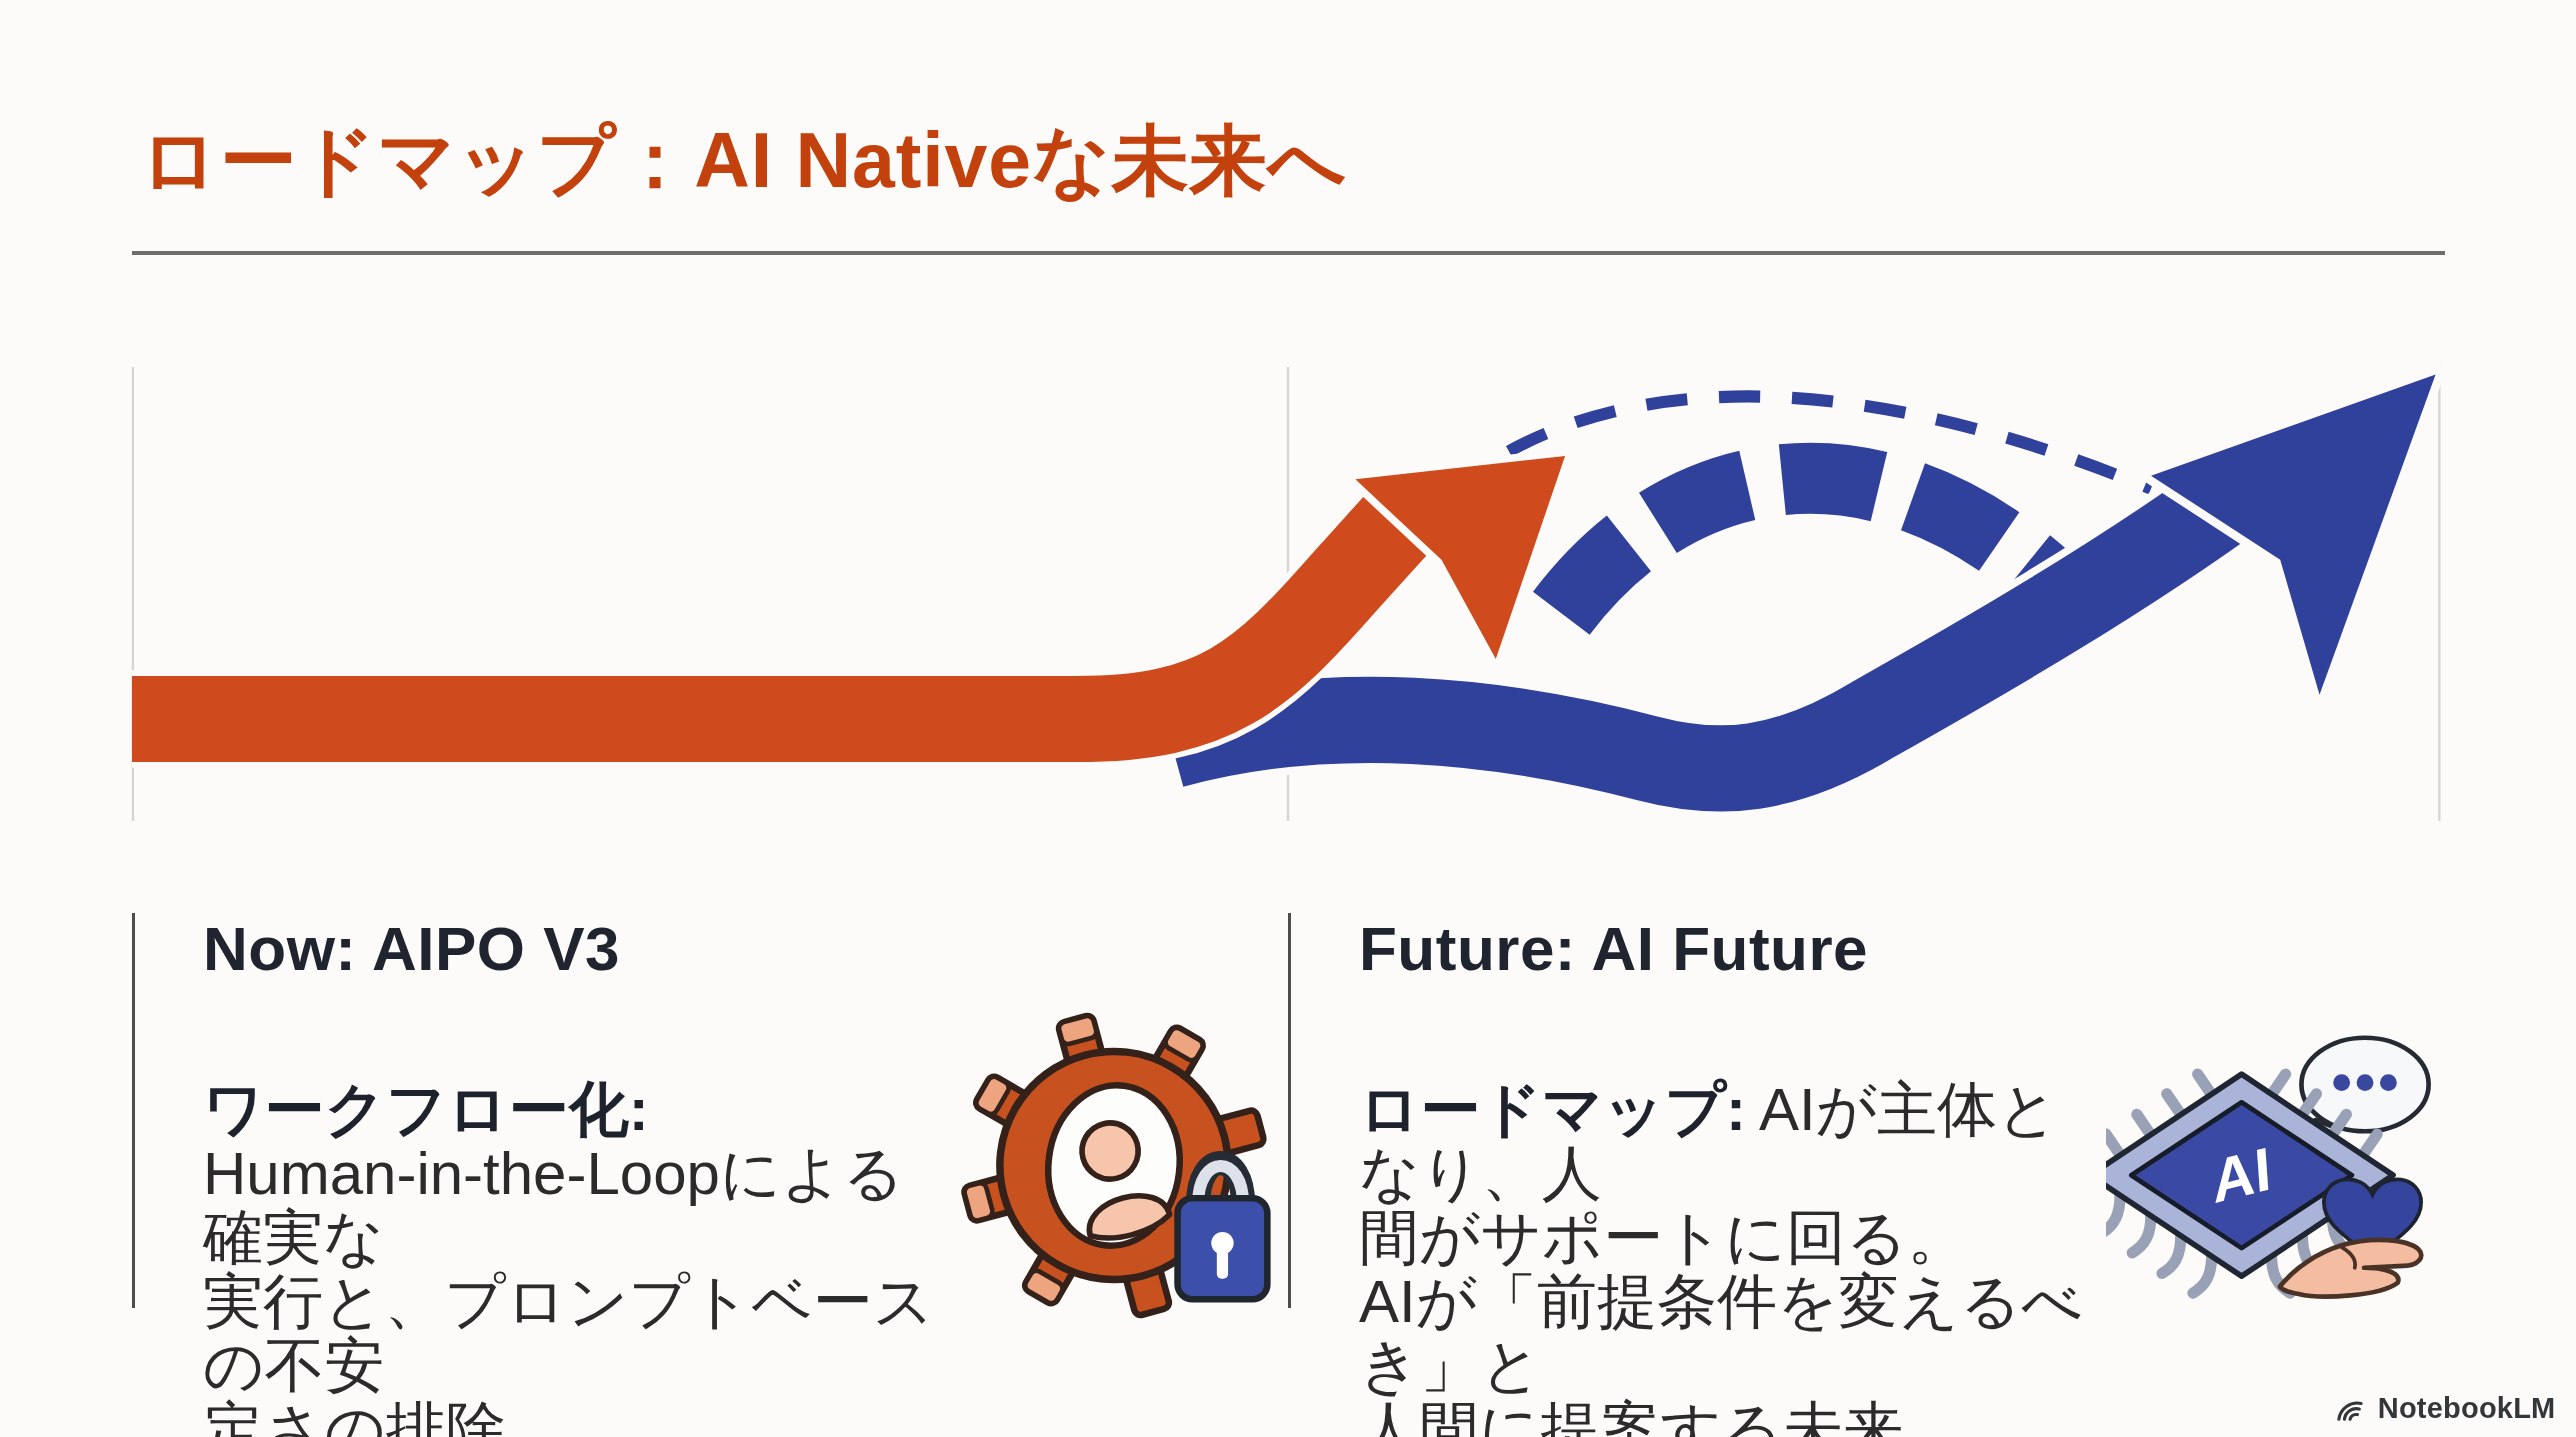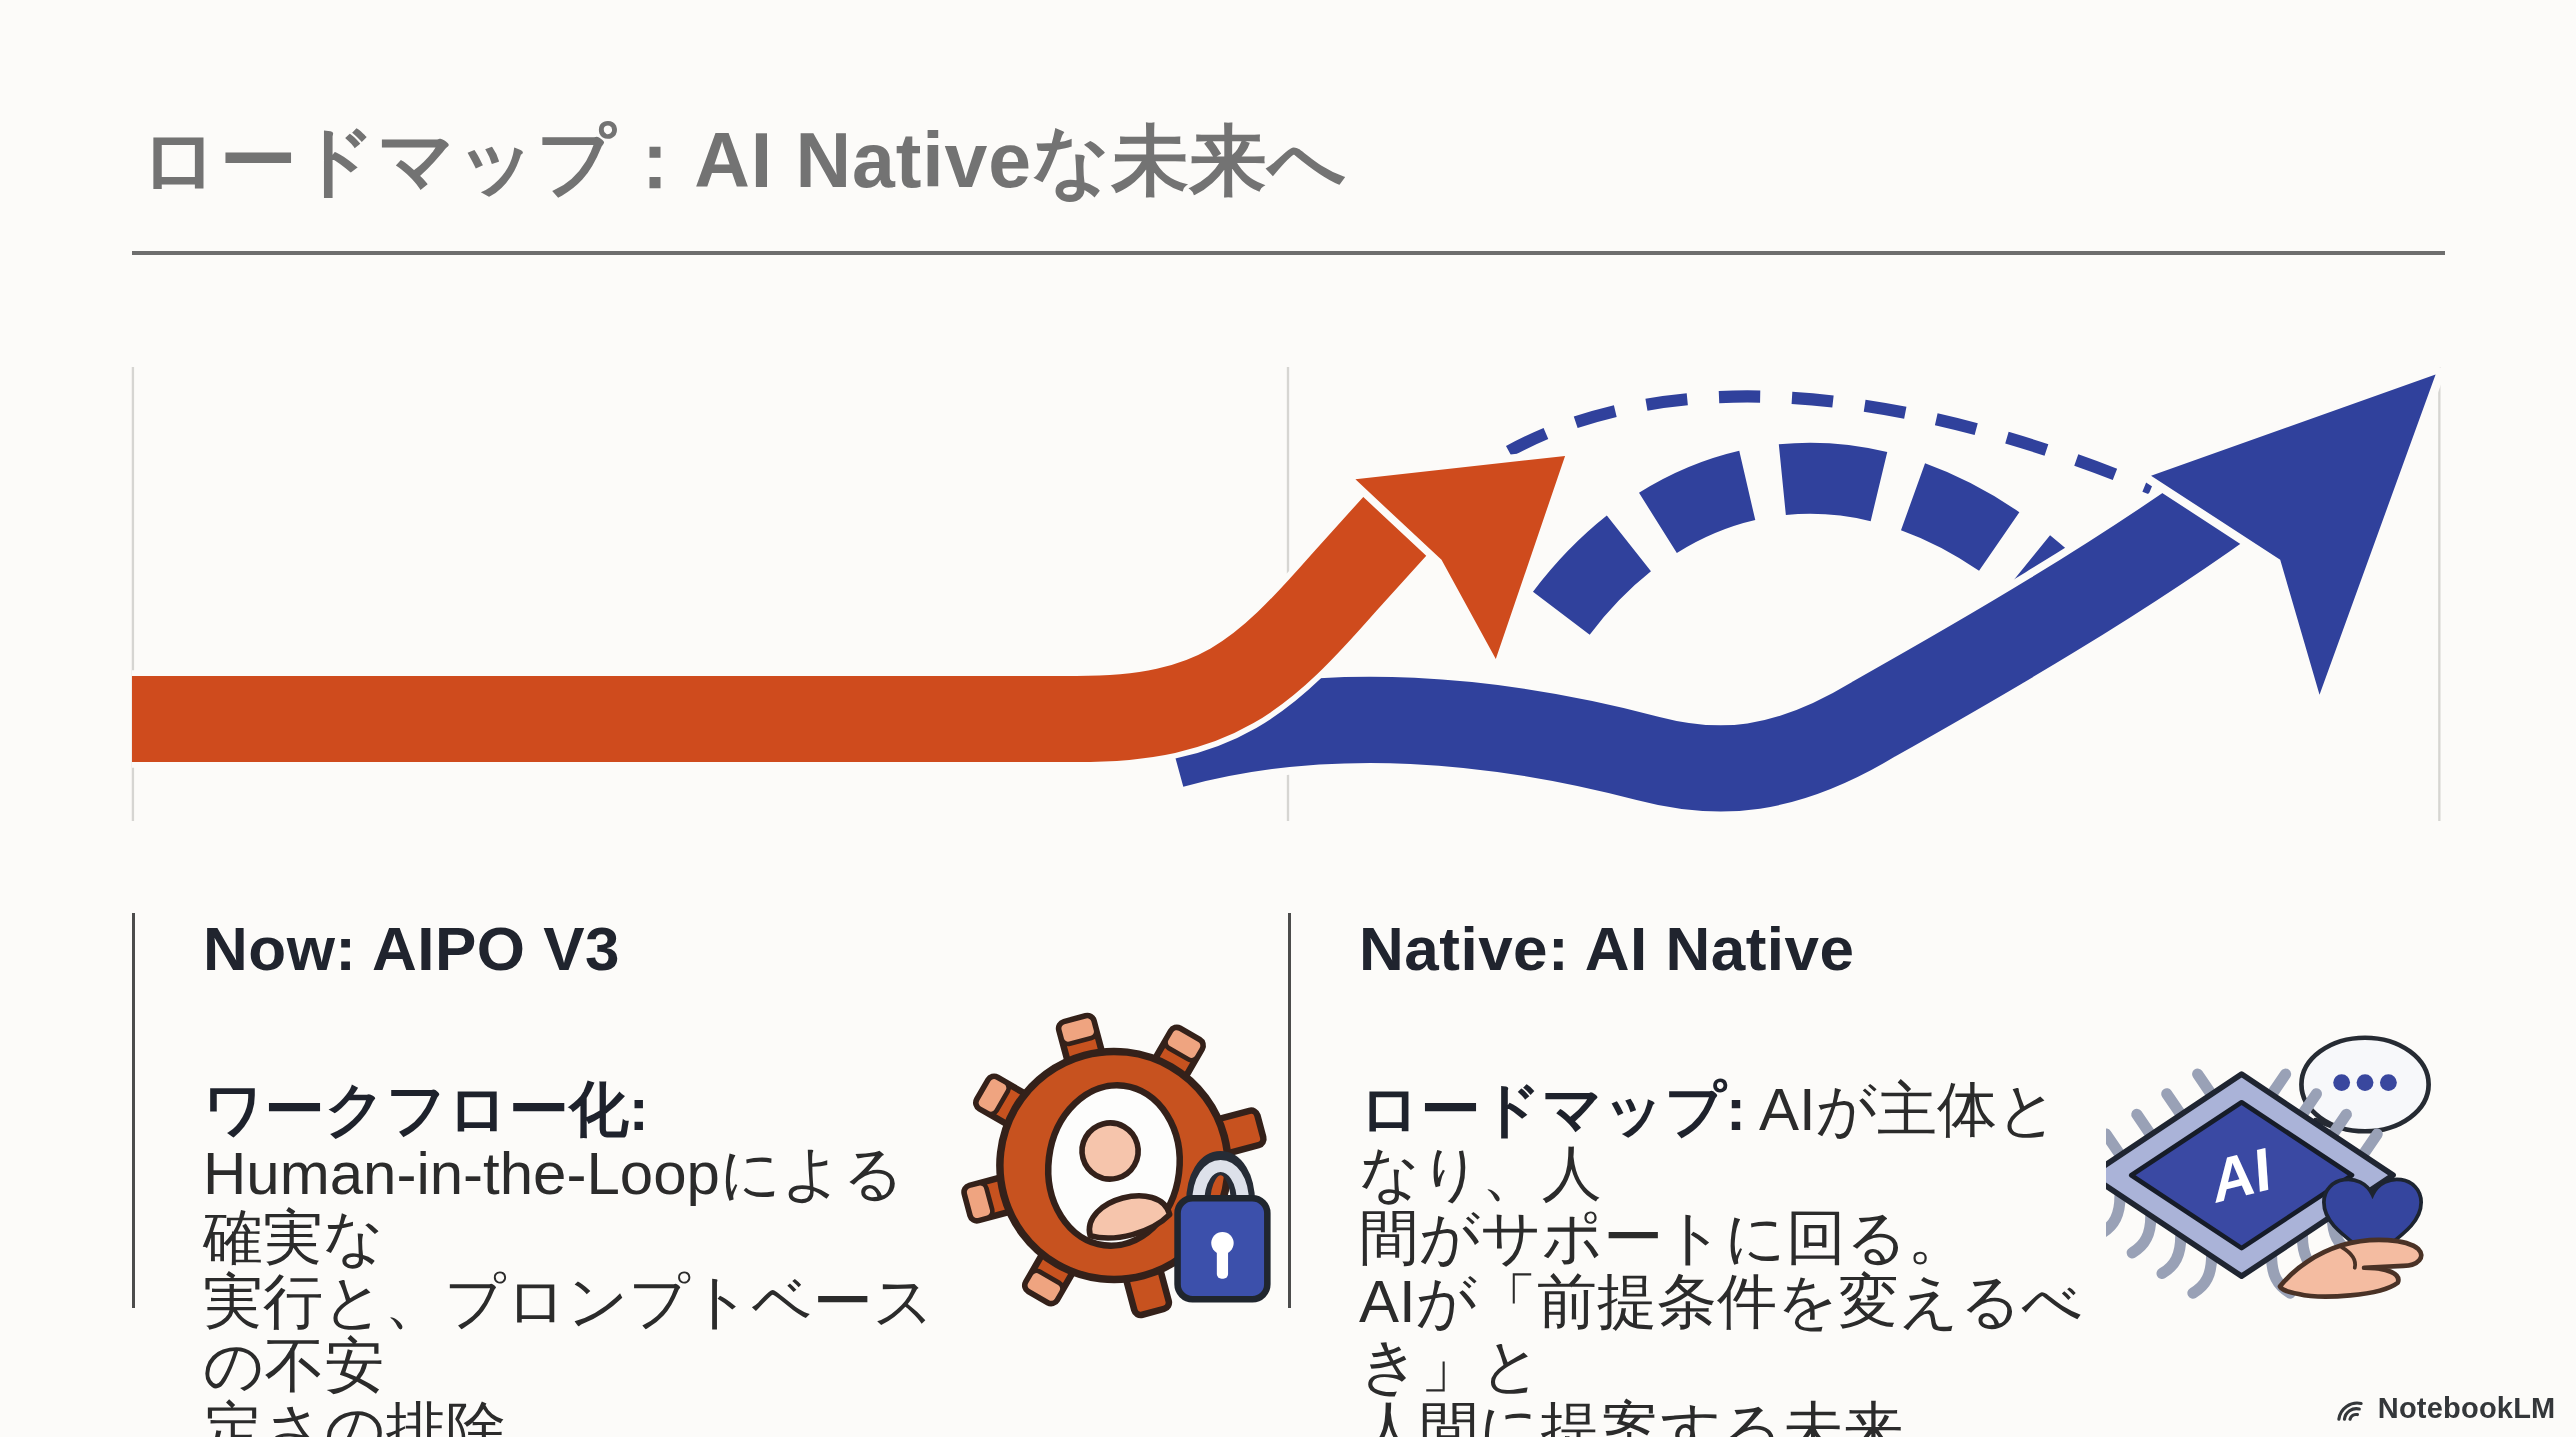"ロードマップ：AI Nativeな未来へ" h1.title { color: #737373 -> #c2410c }
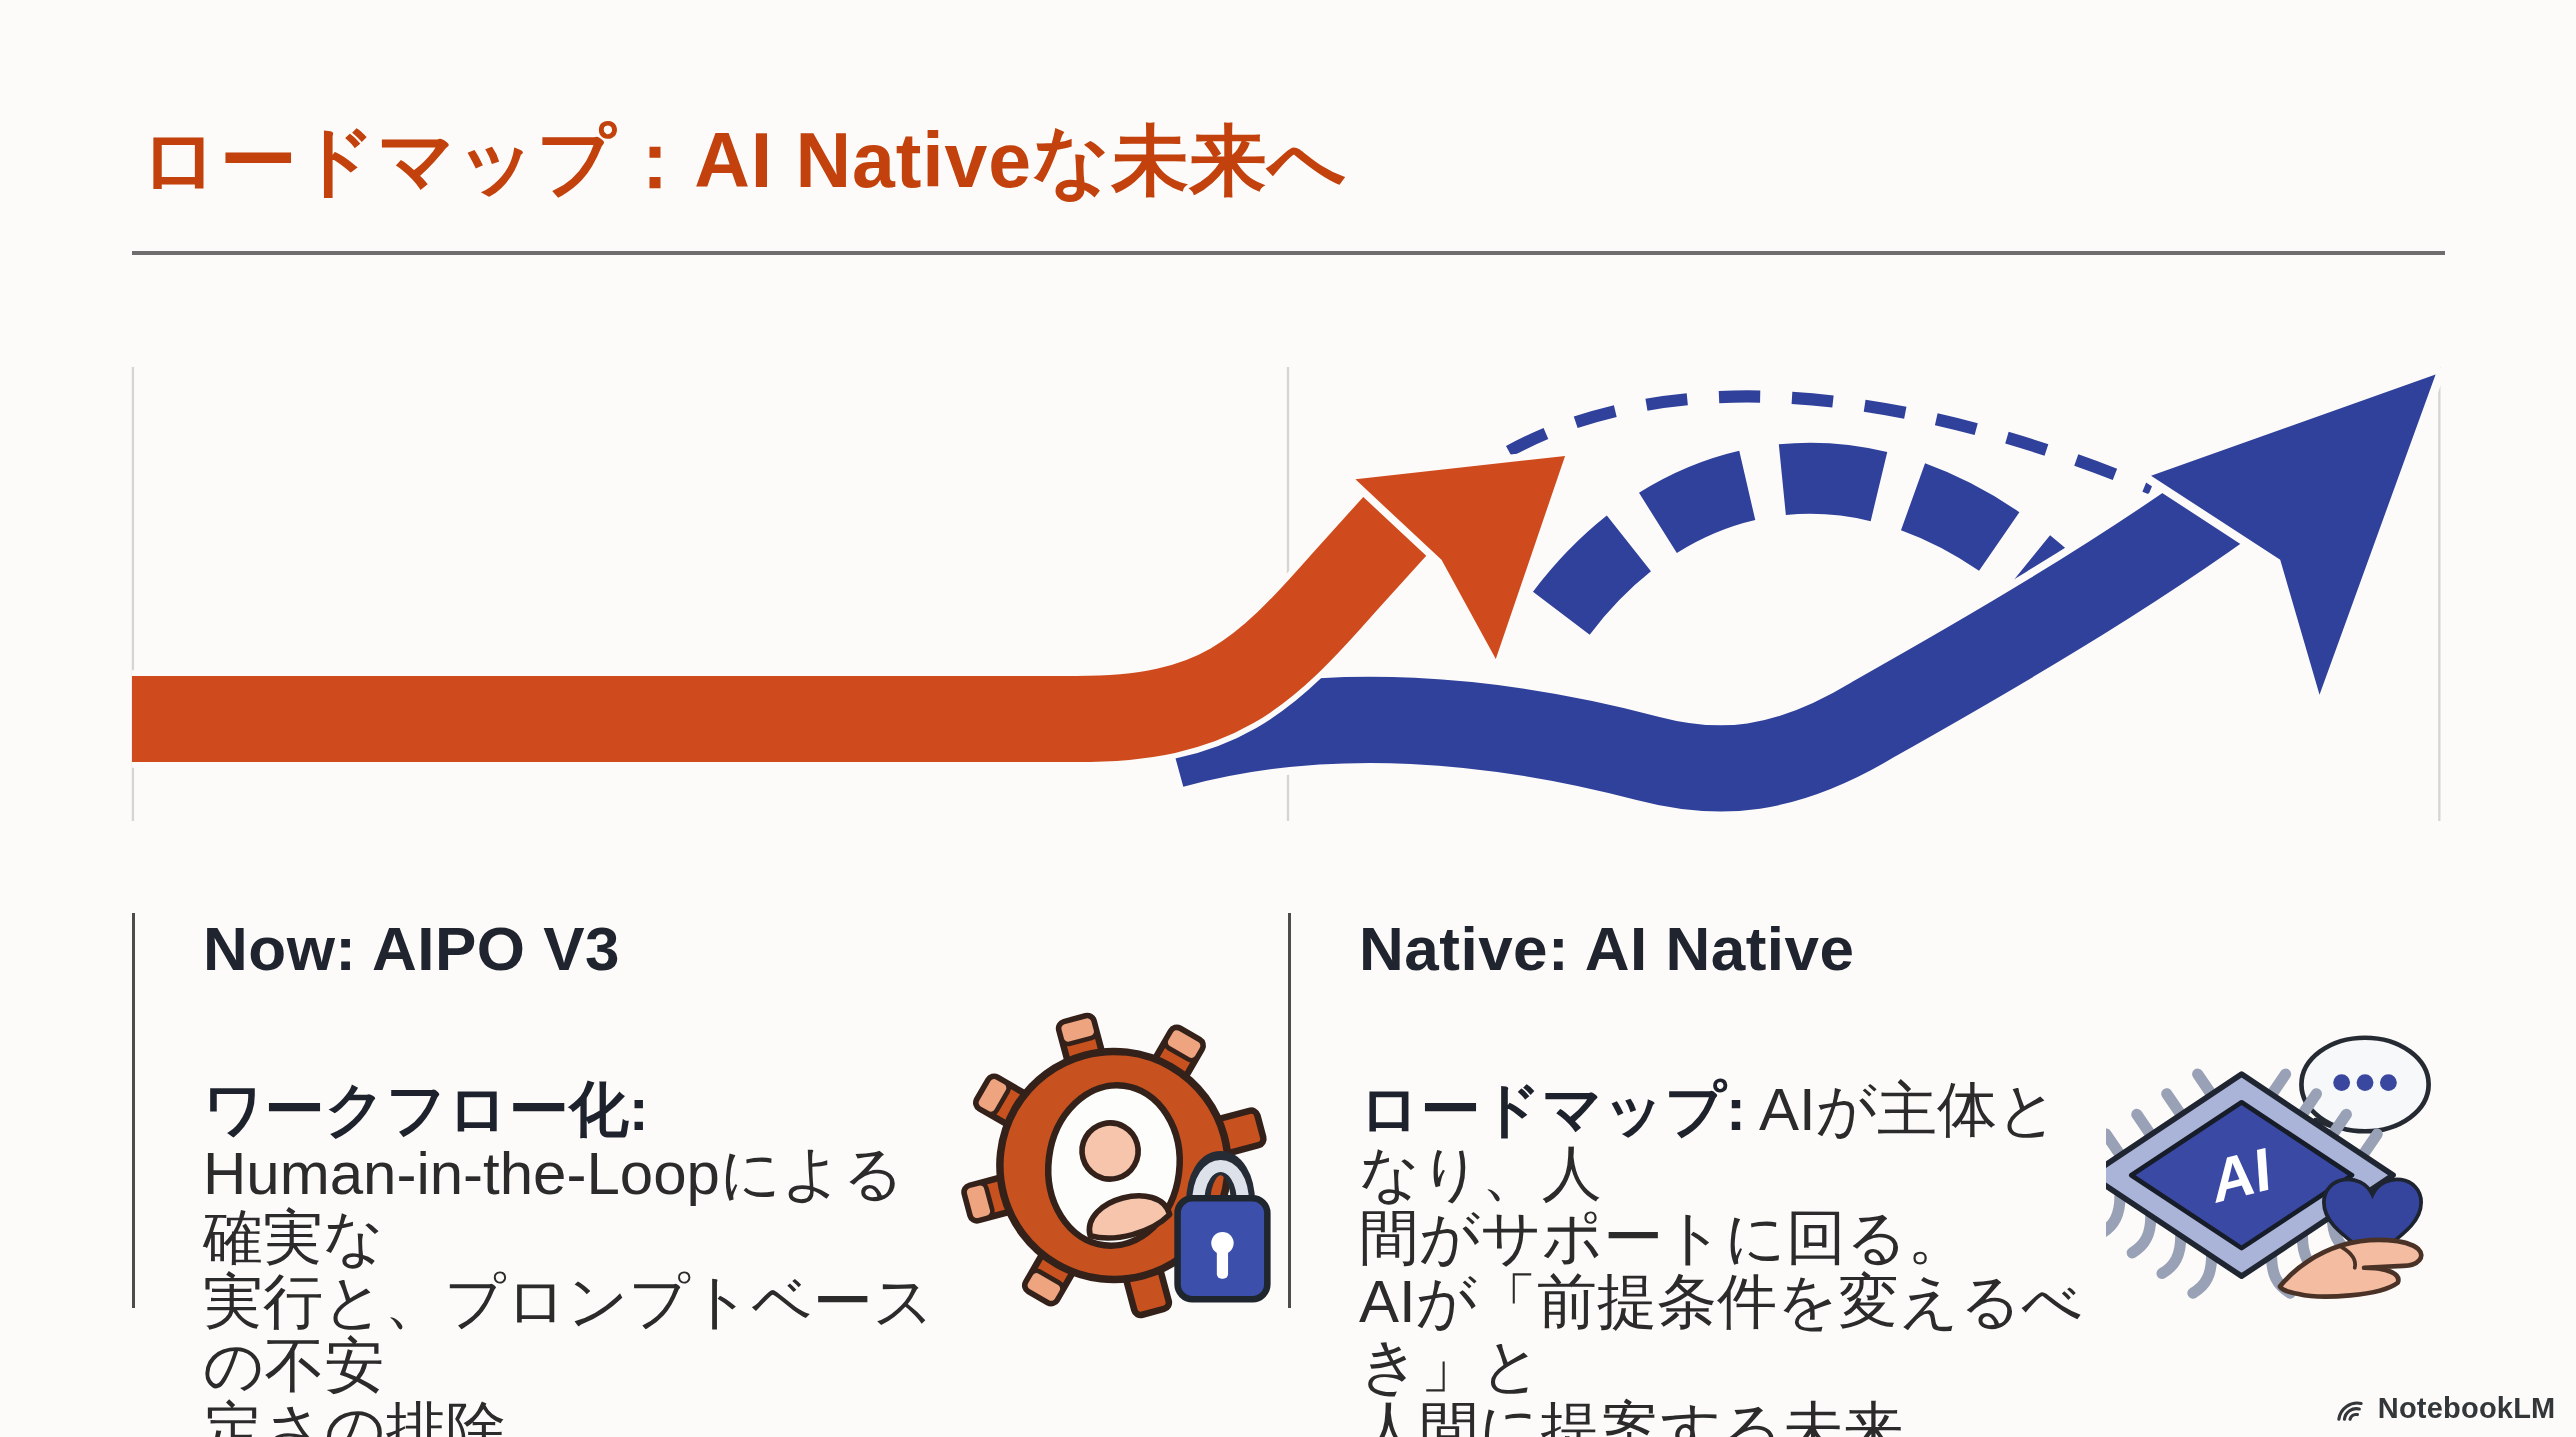"Native: AI Native" h2 { text: Native: AI Native -> Future: AI Future }
